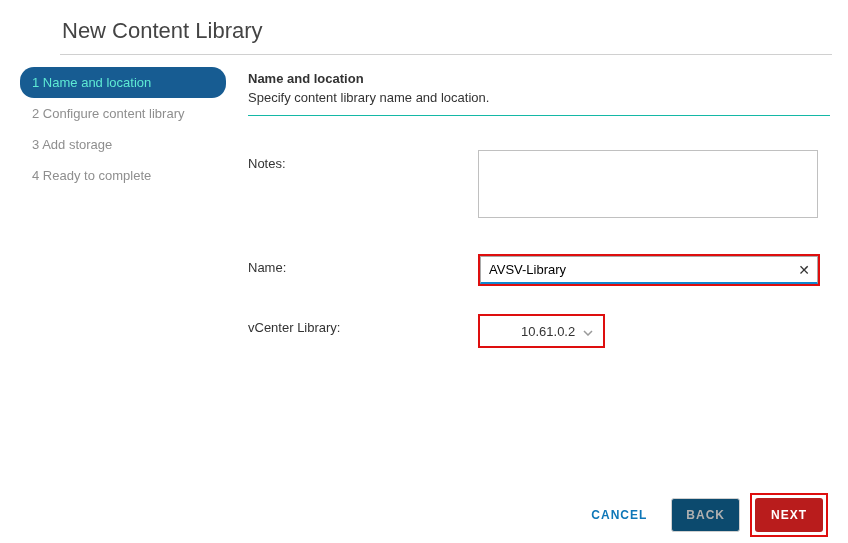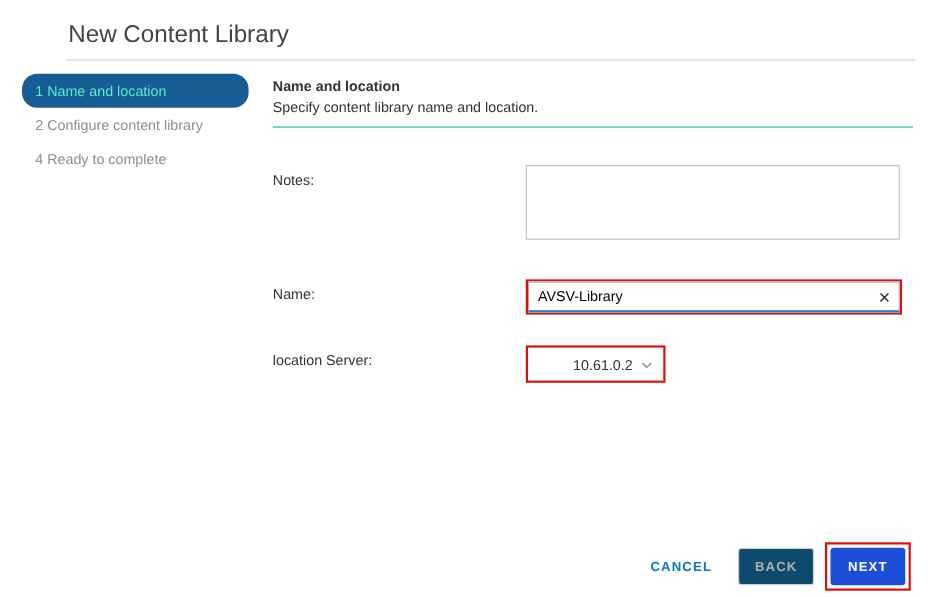"3 Add storage" div.step { html: none -> <div> <span>3</span> <span>Add storage</span> </div> }
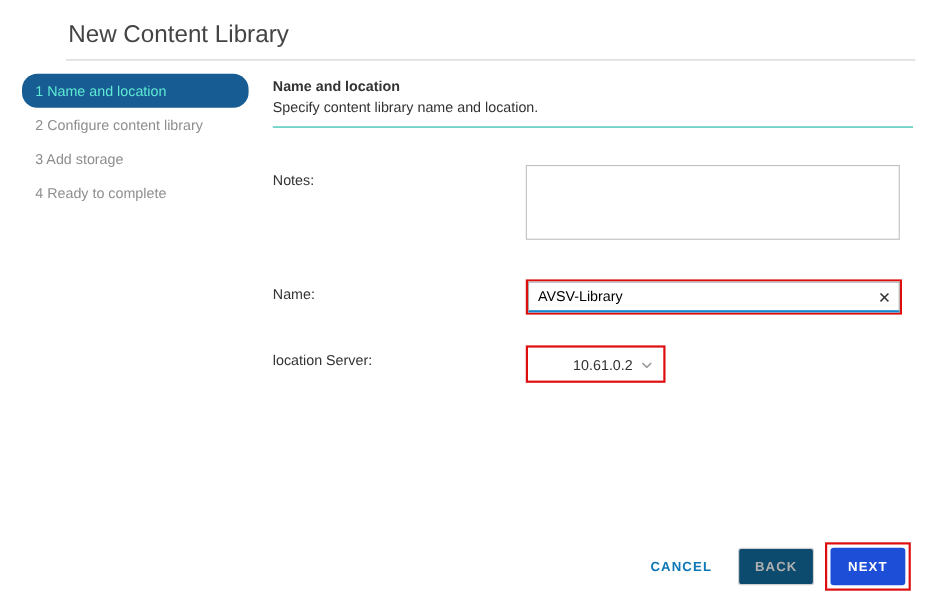"location Server:" div.form-label { text: location Server -> vCenter Library }
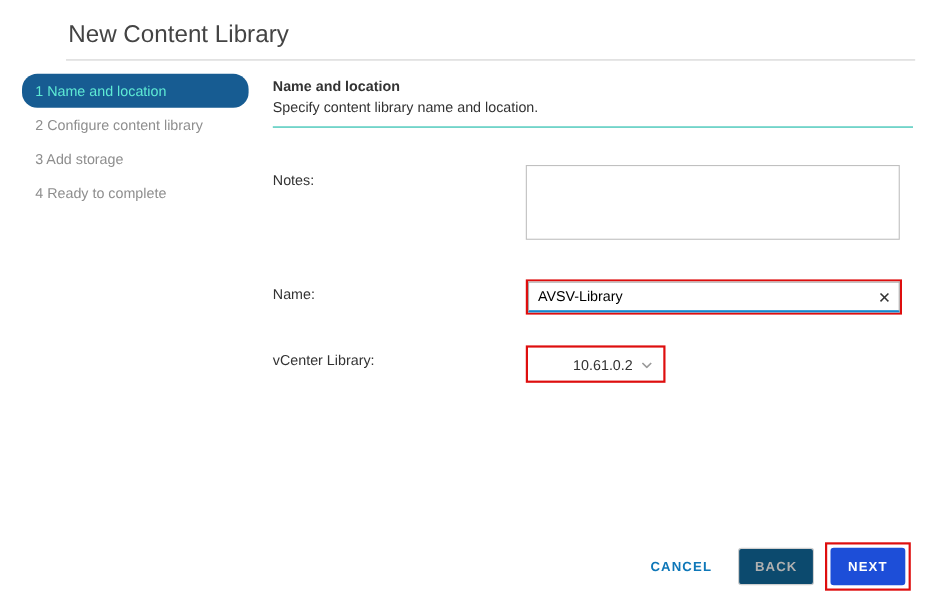"NEXT" .btn-next { background: #1d4ed8 -> #b91c1c }
